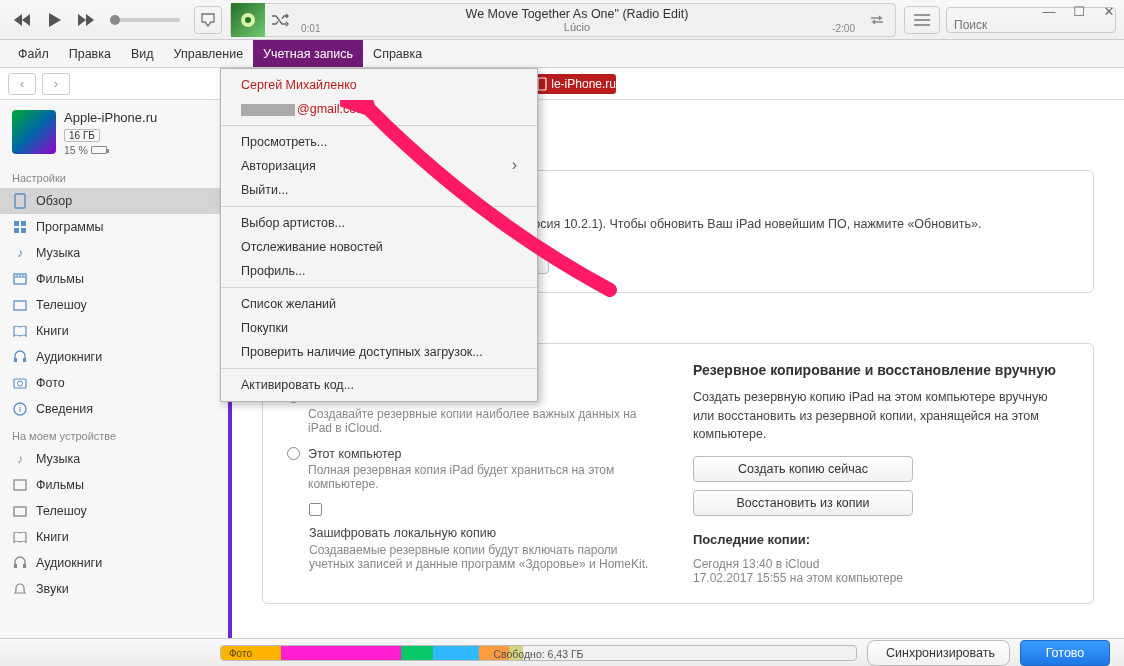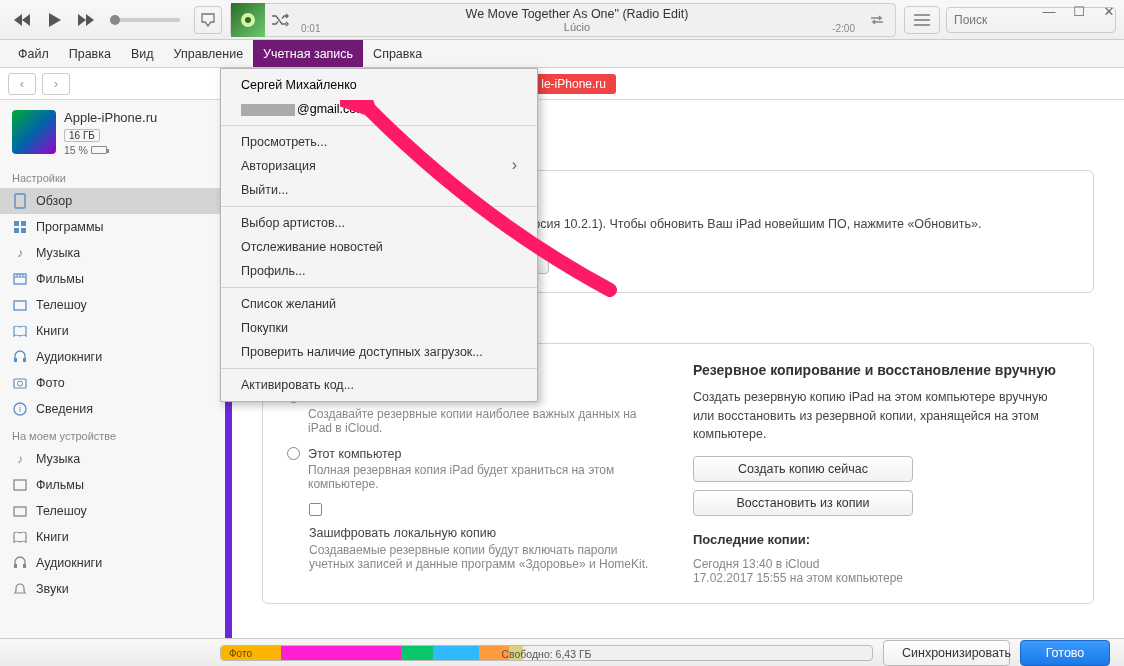"Поиск" .search-box { align-items: center -> flex-end }
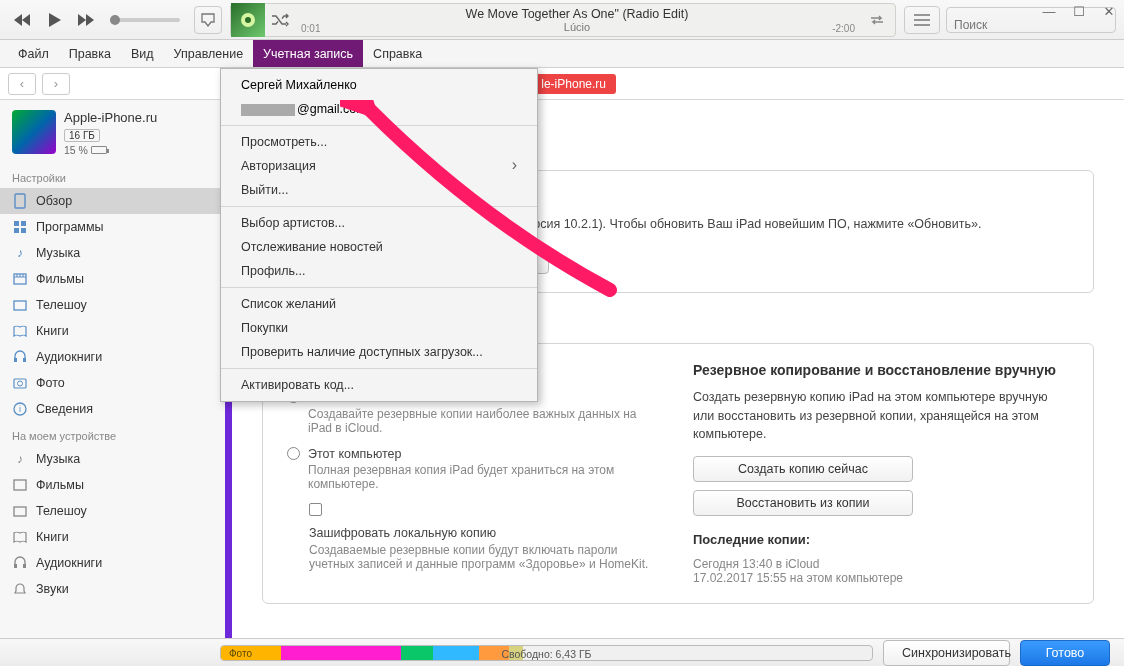"Сергей Михайленко" .dd-item.disabled { color: #000000 -> #b91c1c }
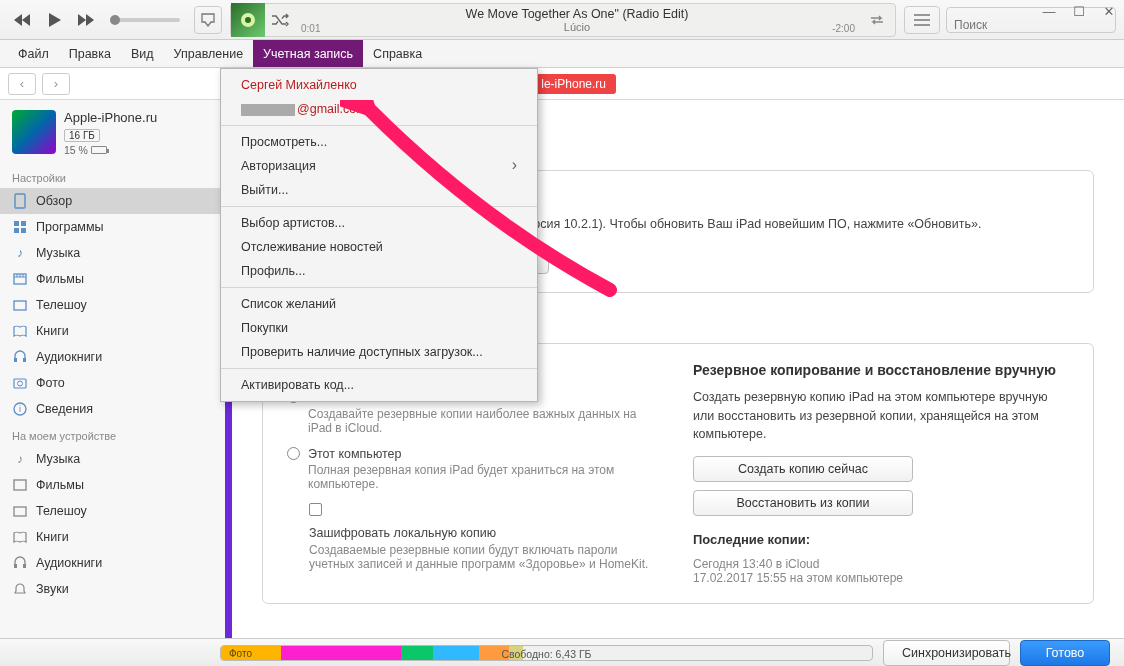"le-iPhone.ru" .dev-badge { background: #ef4444 -> #b91c1c; padding: 3px 10px 3px 6px -> 3px 0 3px 6px }
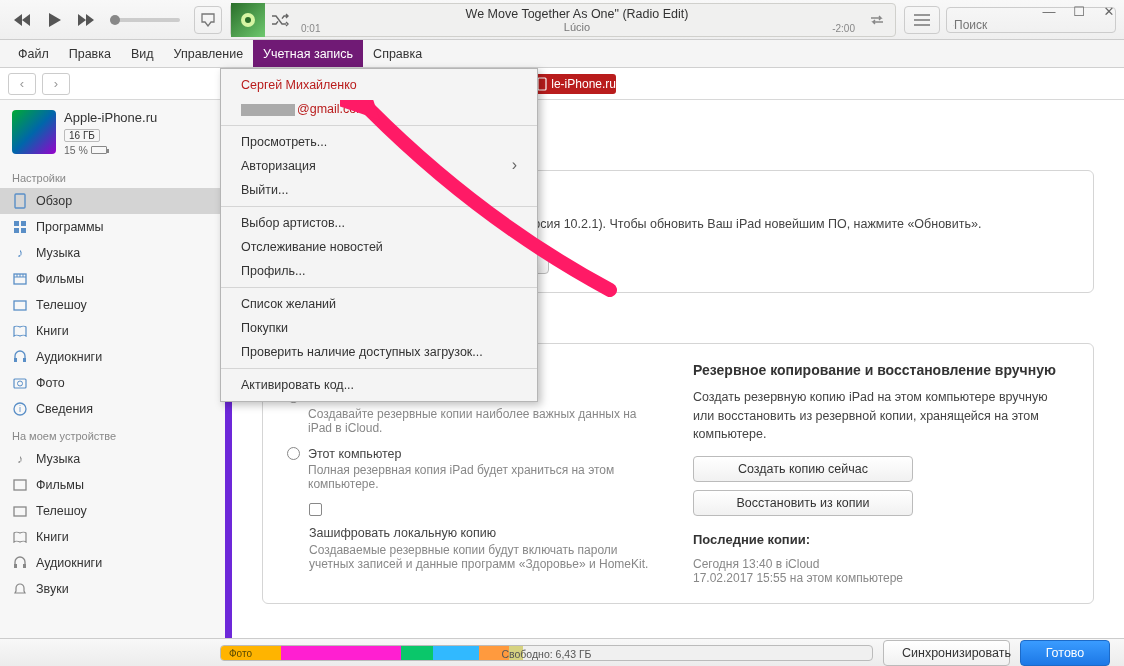"Apple-iPhone.ru" .sidebar { border-right: 7px solid #6d28d9 -> 4px solid #6d28d9 }
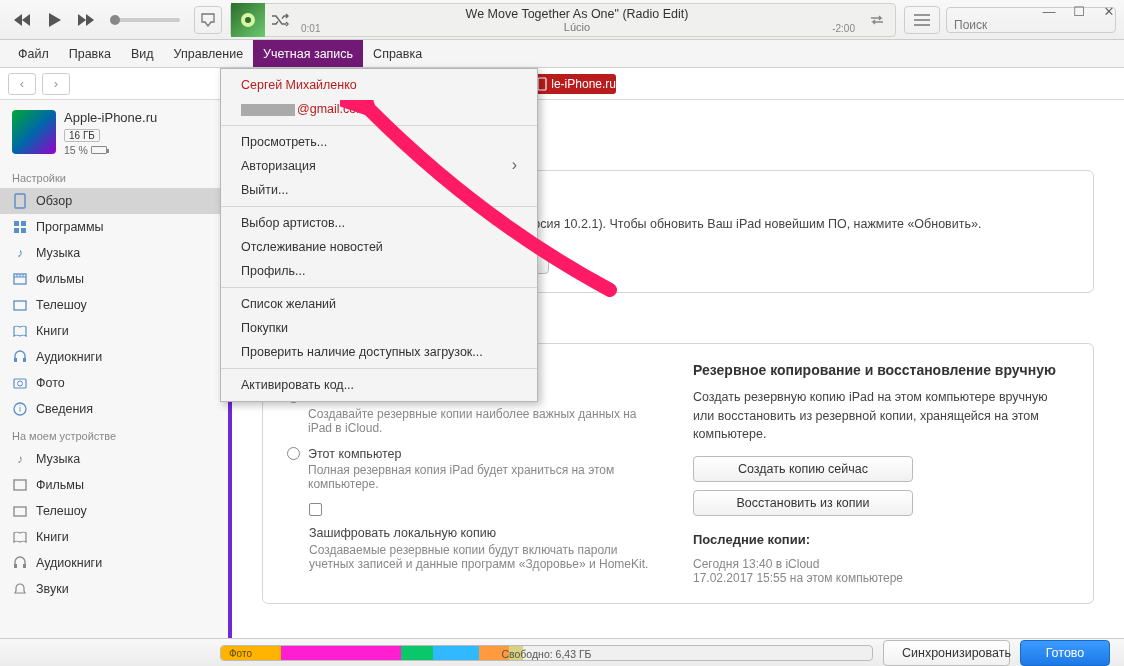"Синхронизировать" div.btn { border-radius: none -> 8px; width: 127px -> 143px }
